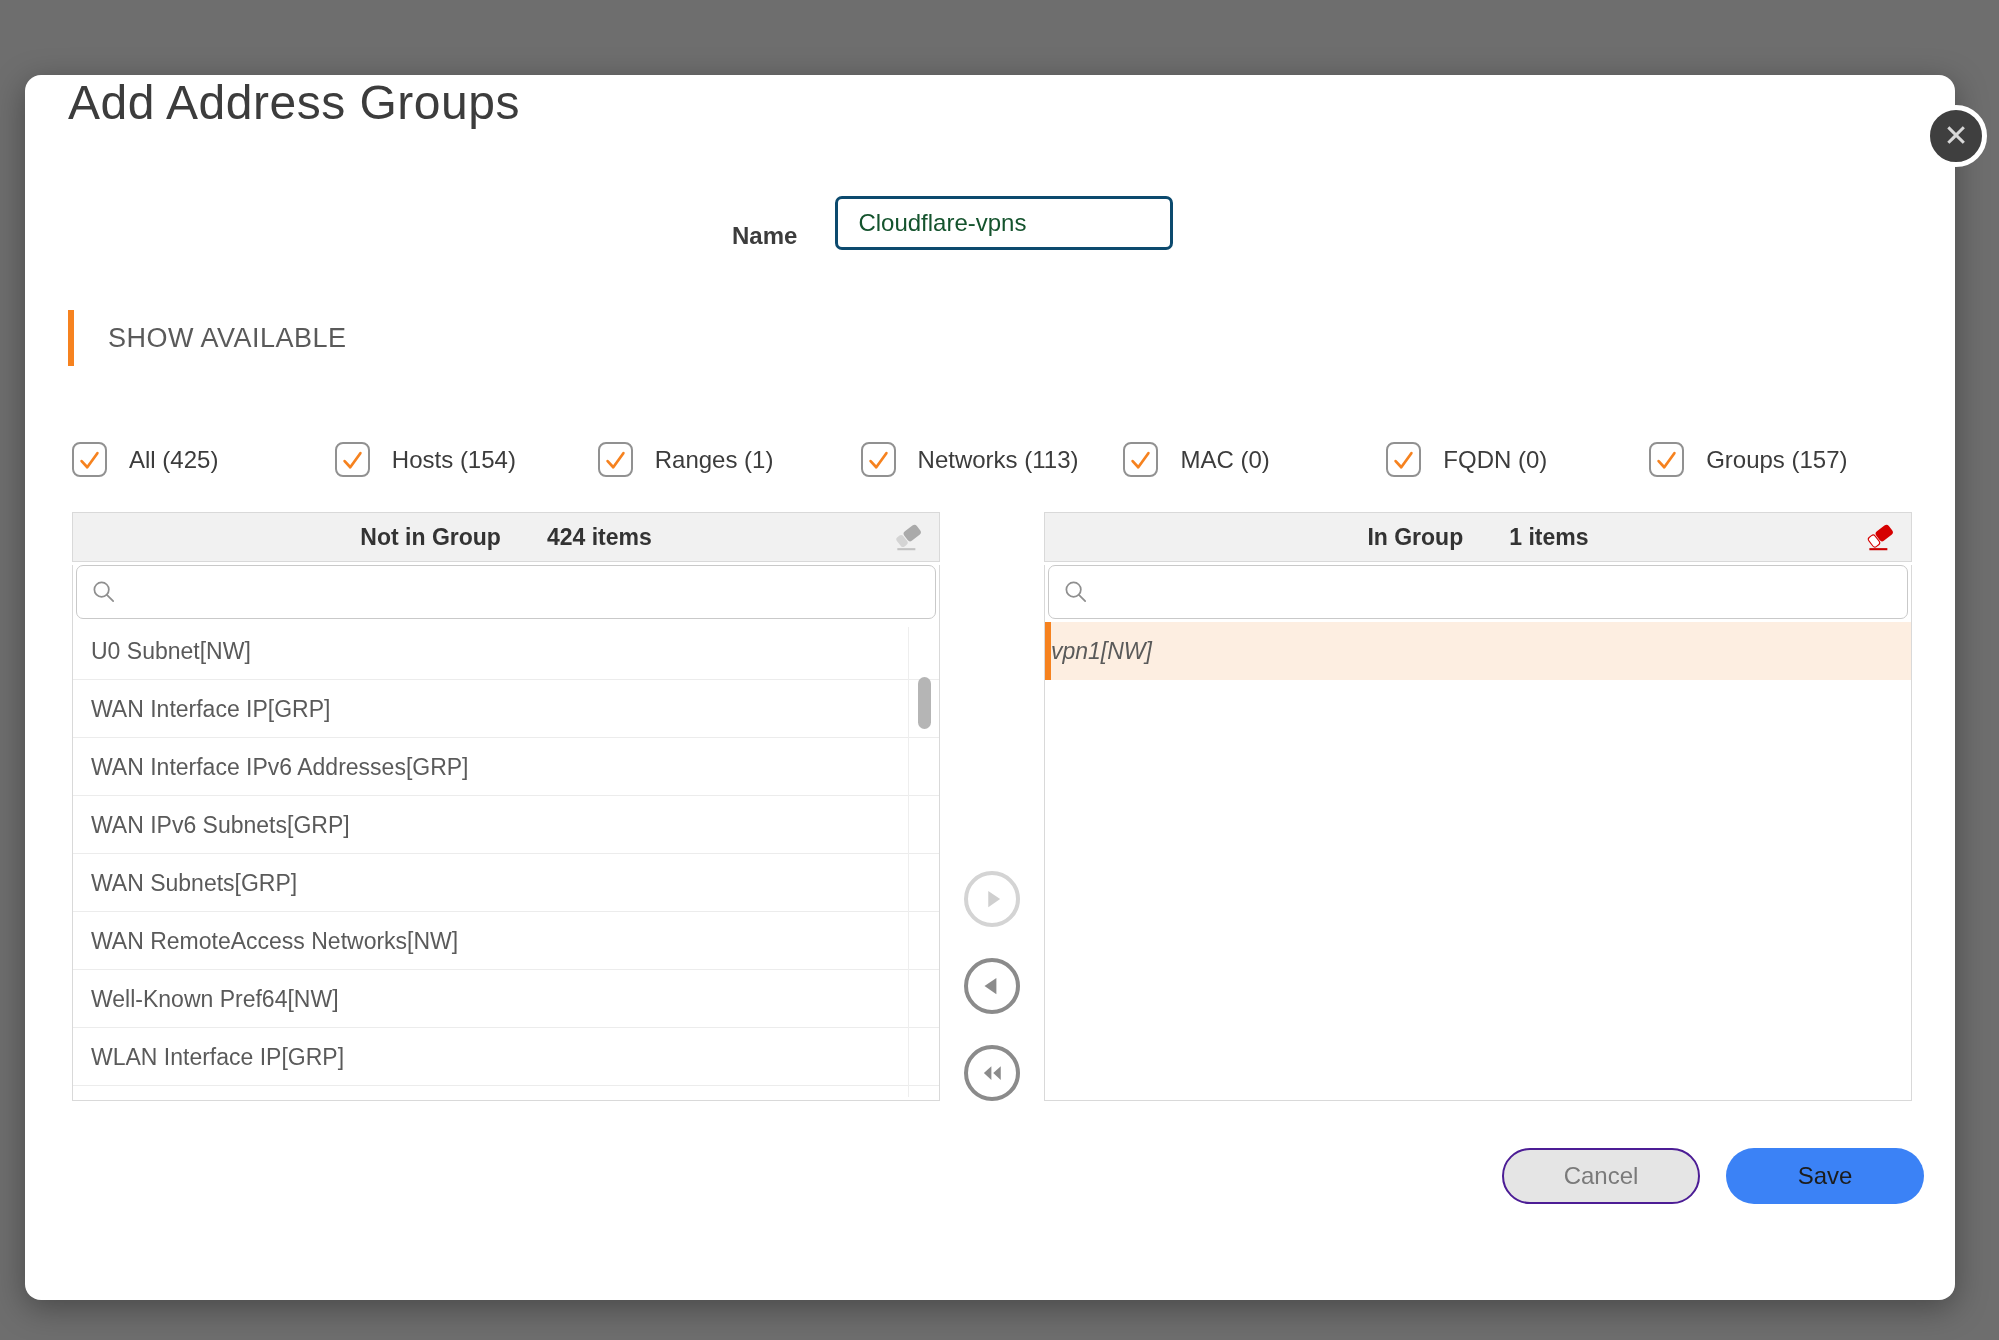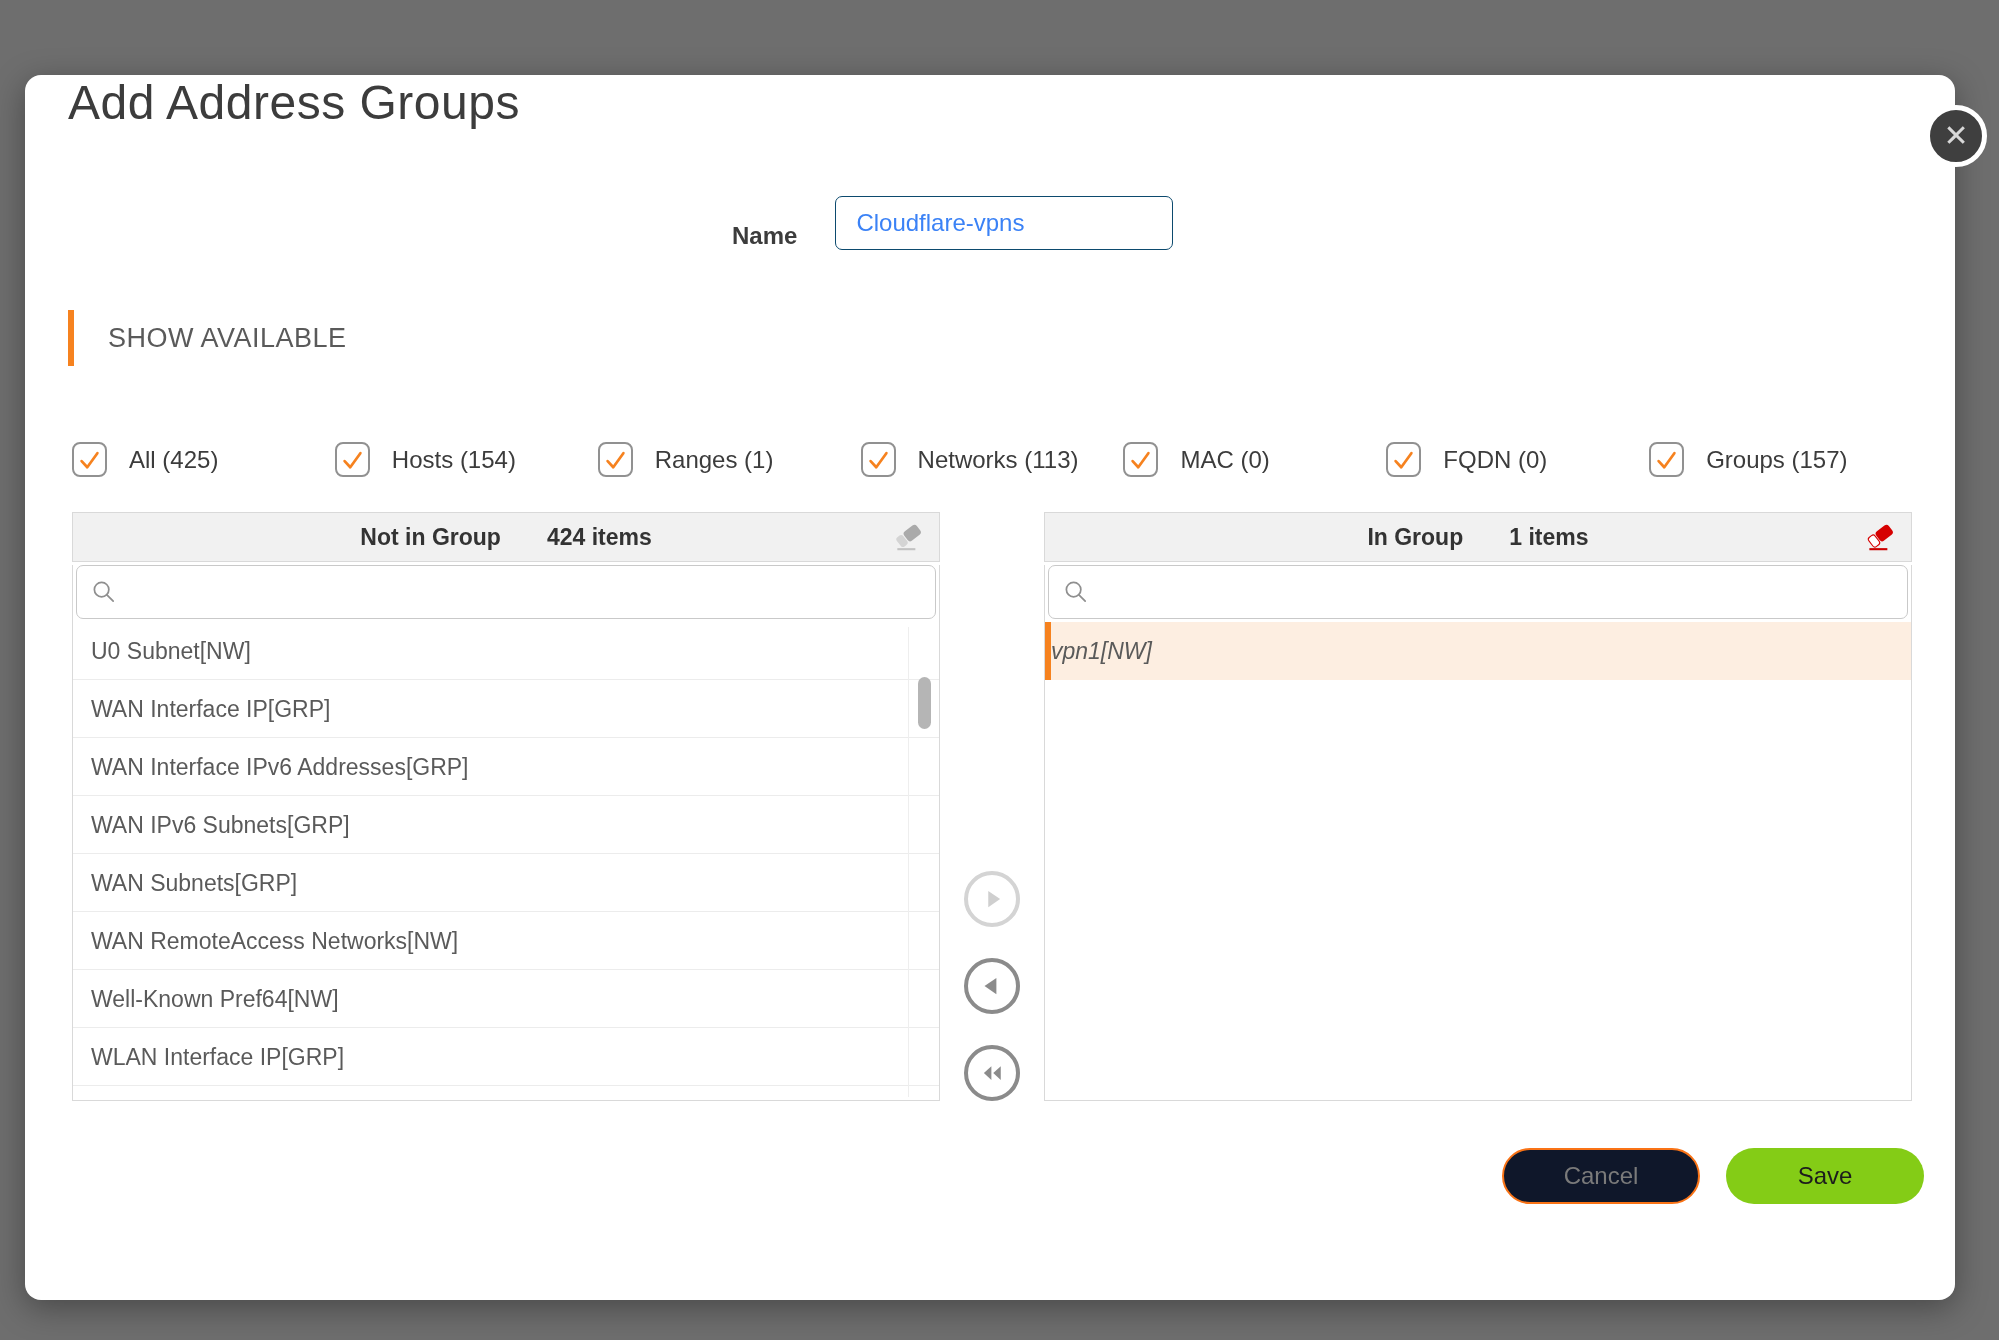"Cloudflare-vpns" .name-input { border: 1px solid #0c4a6e -> 3px solid #0c4a6e; color: #3b82f6 -> #14532d }
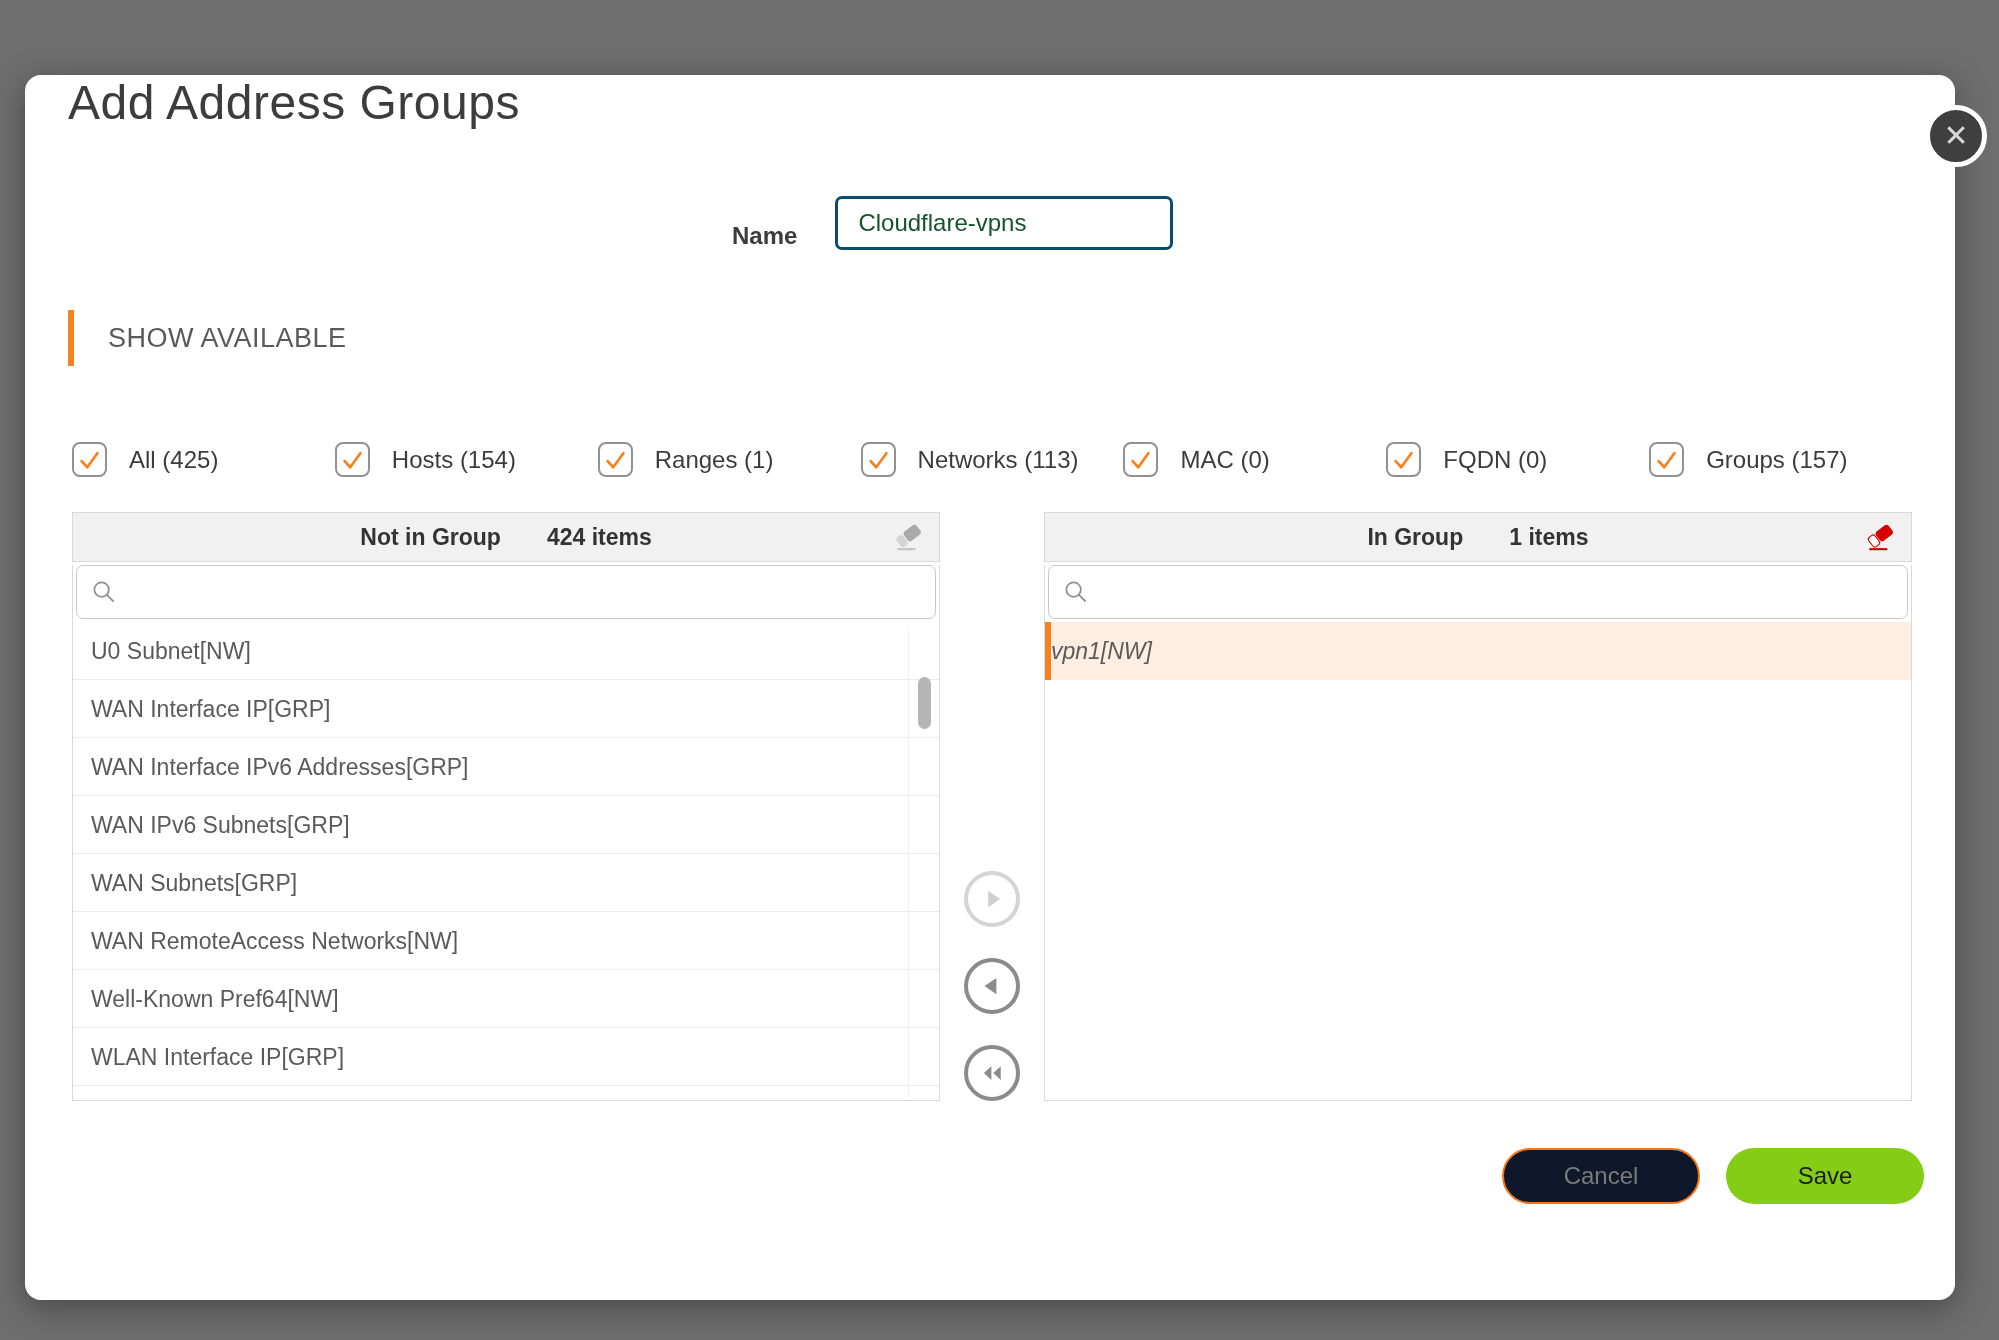"Cancel" .btn.cancel { background: #0f172a -> #e5e5e5; border: 2px solid #f97316 -> 2px solid #4c1d95 }
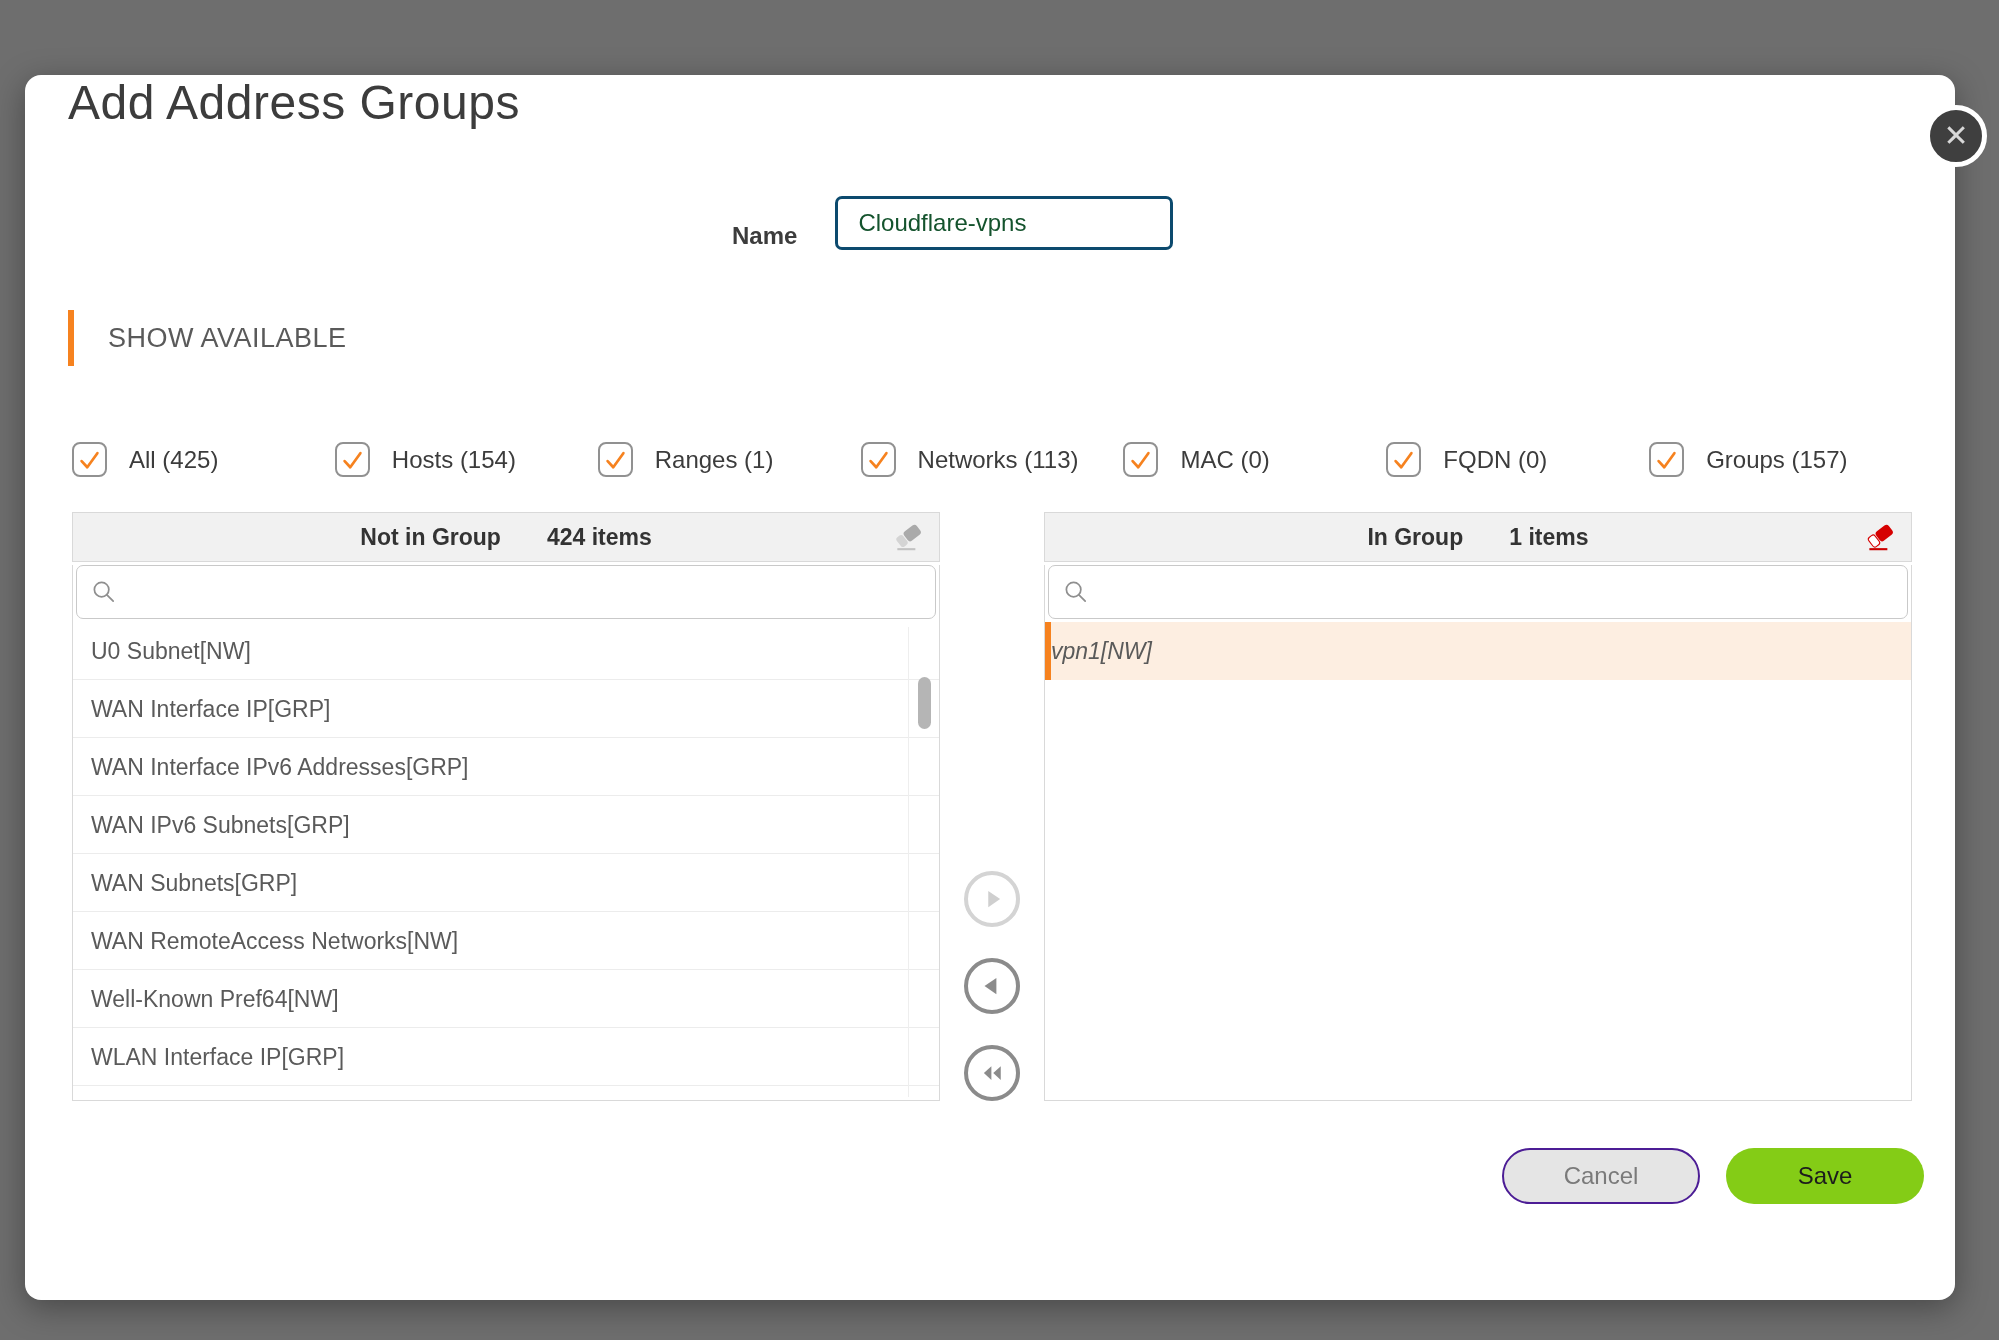"Save" .btn.save { background: #84cc16 -> #3b82f6 }
